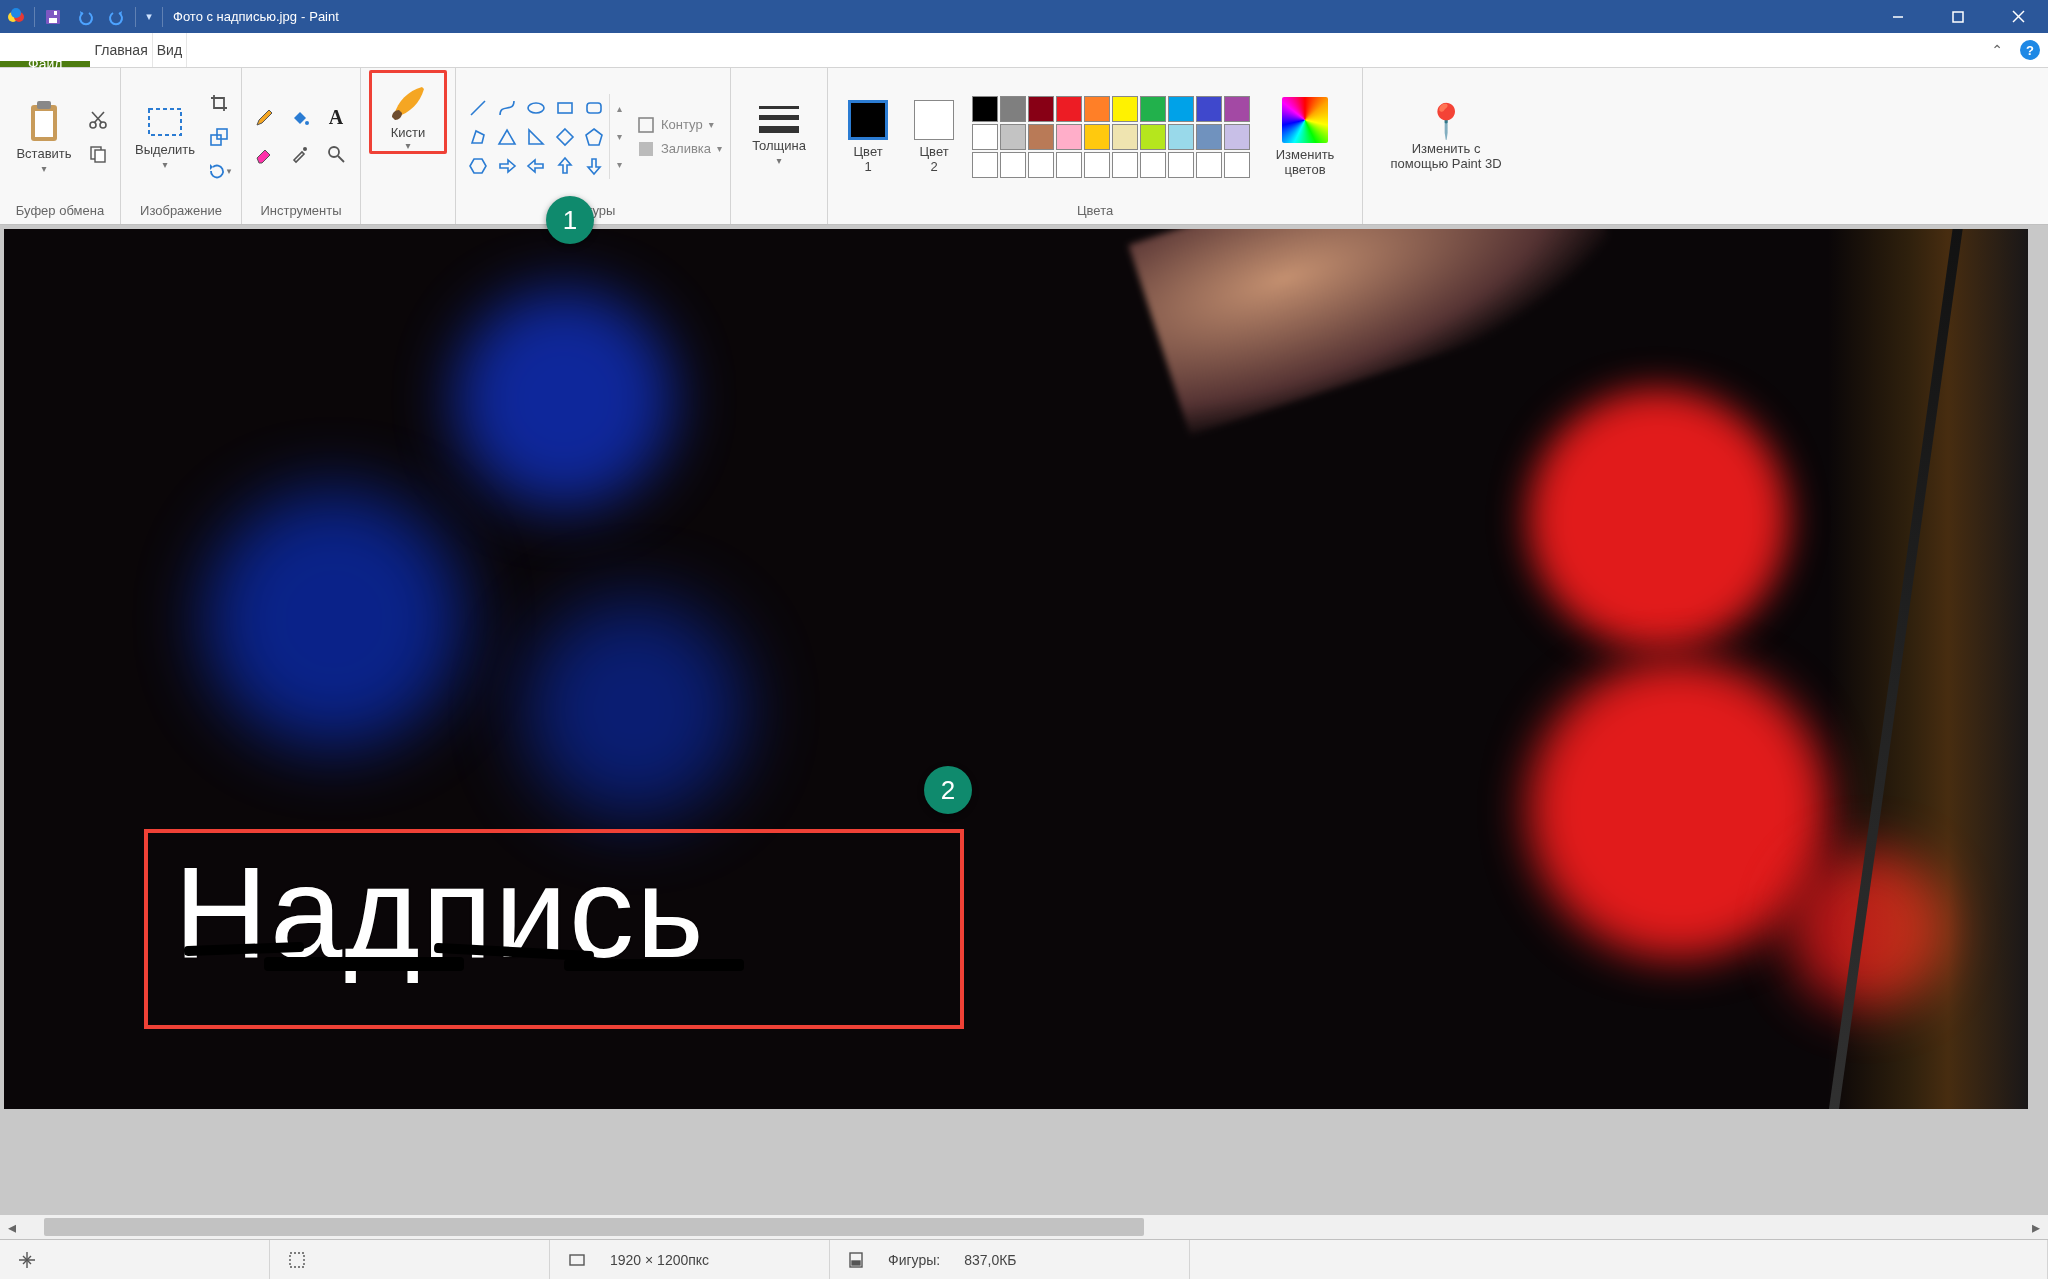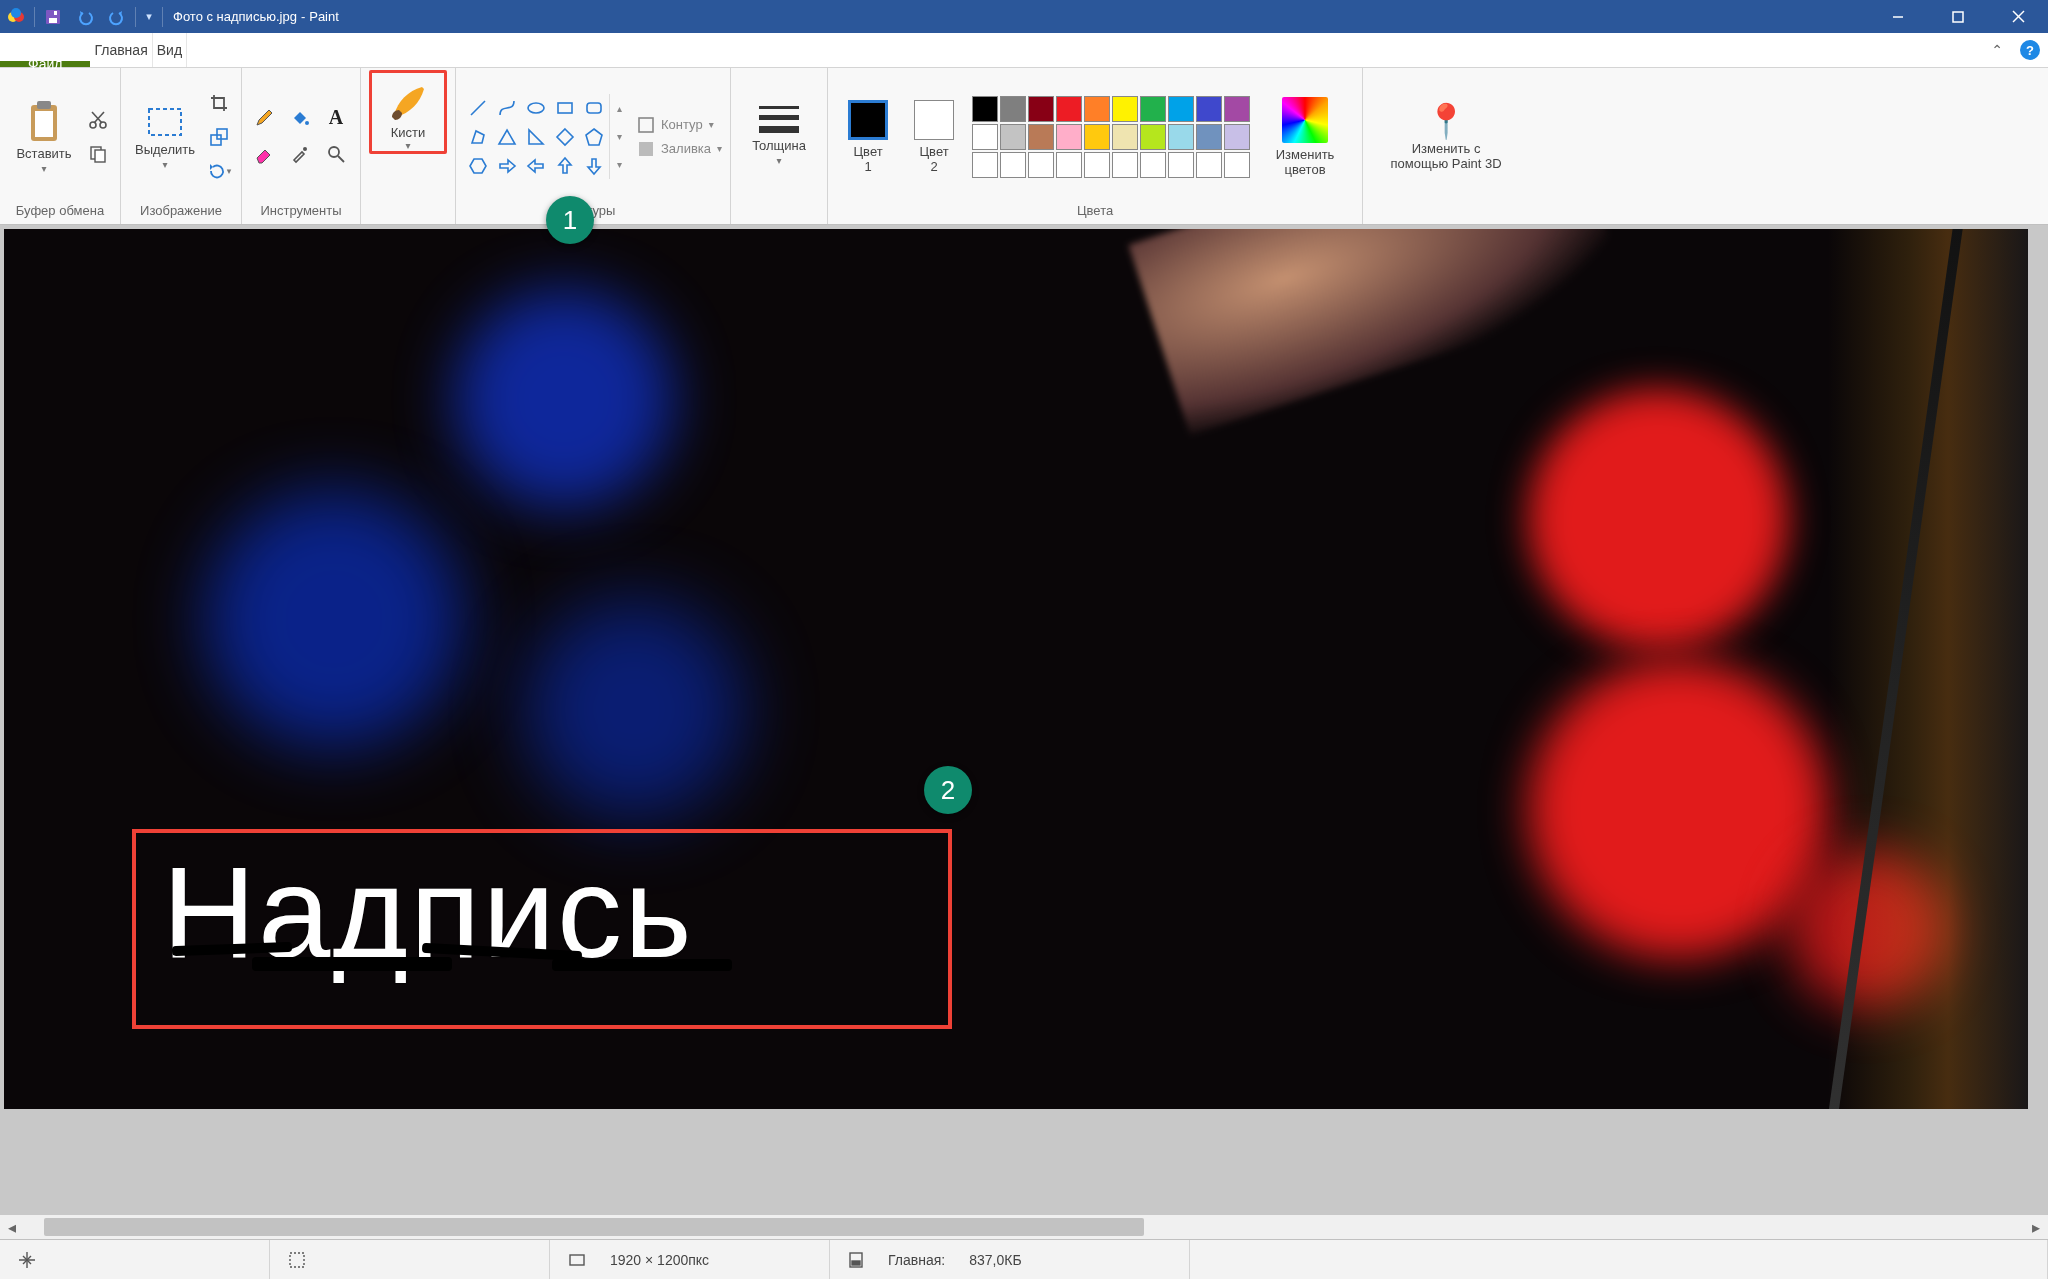"Надпись" .canvas-text { left: 128px -> 140px }
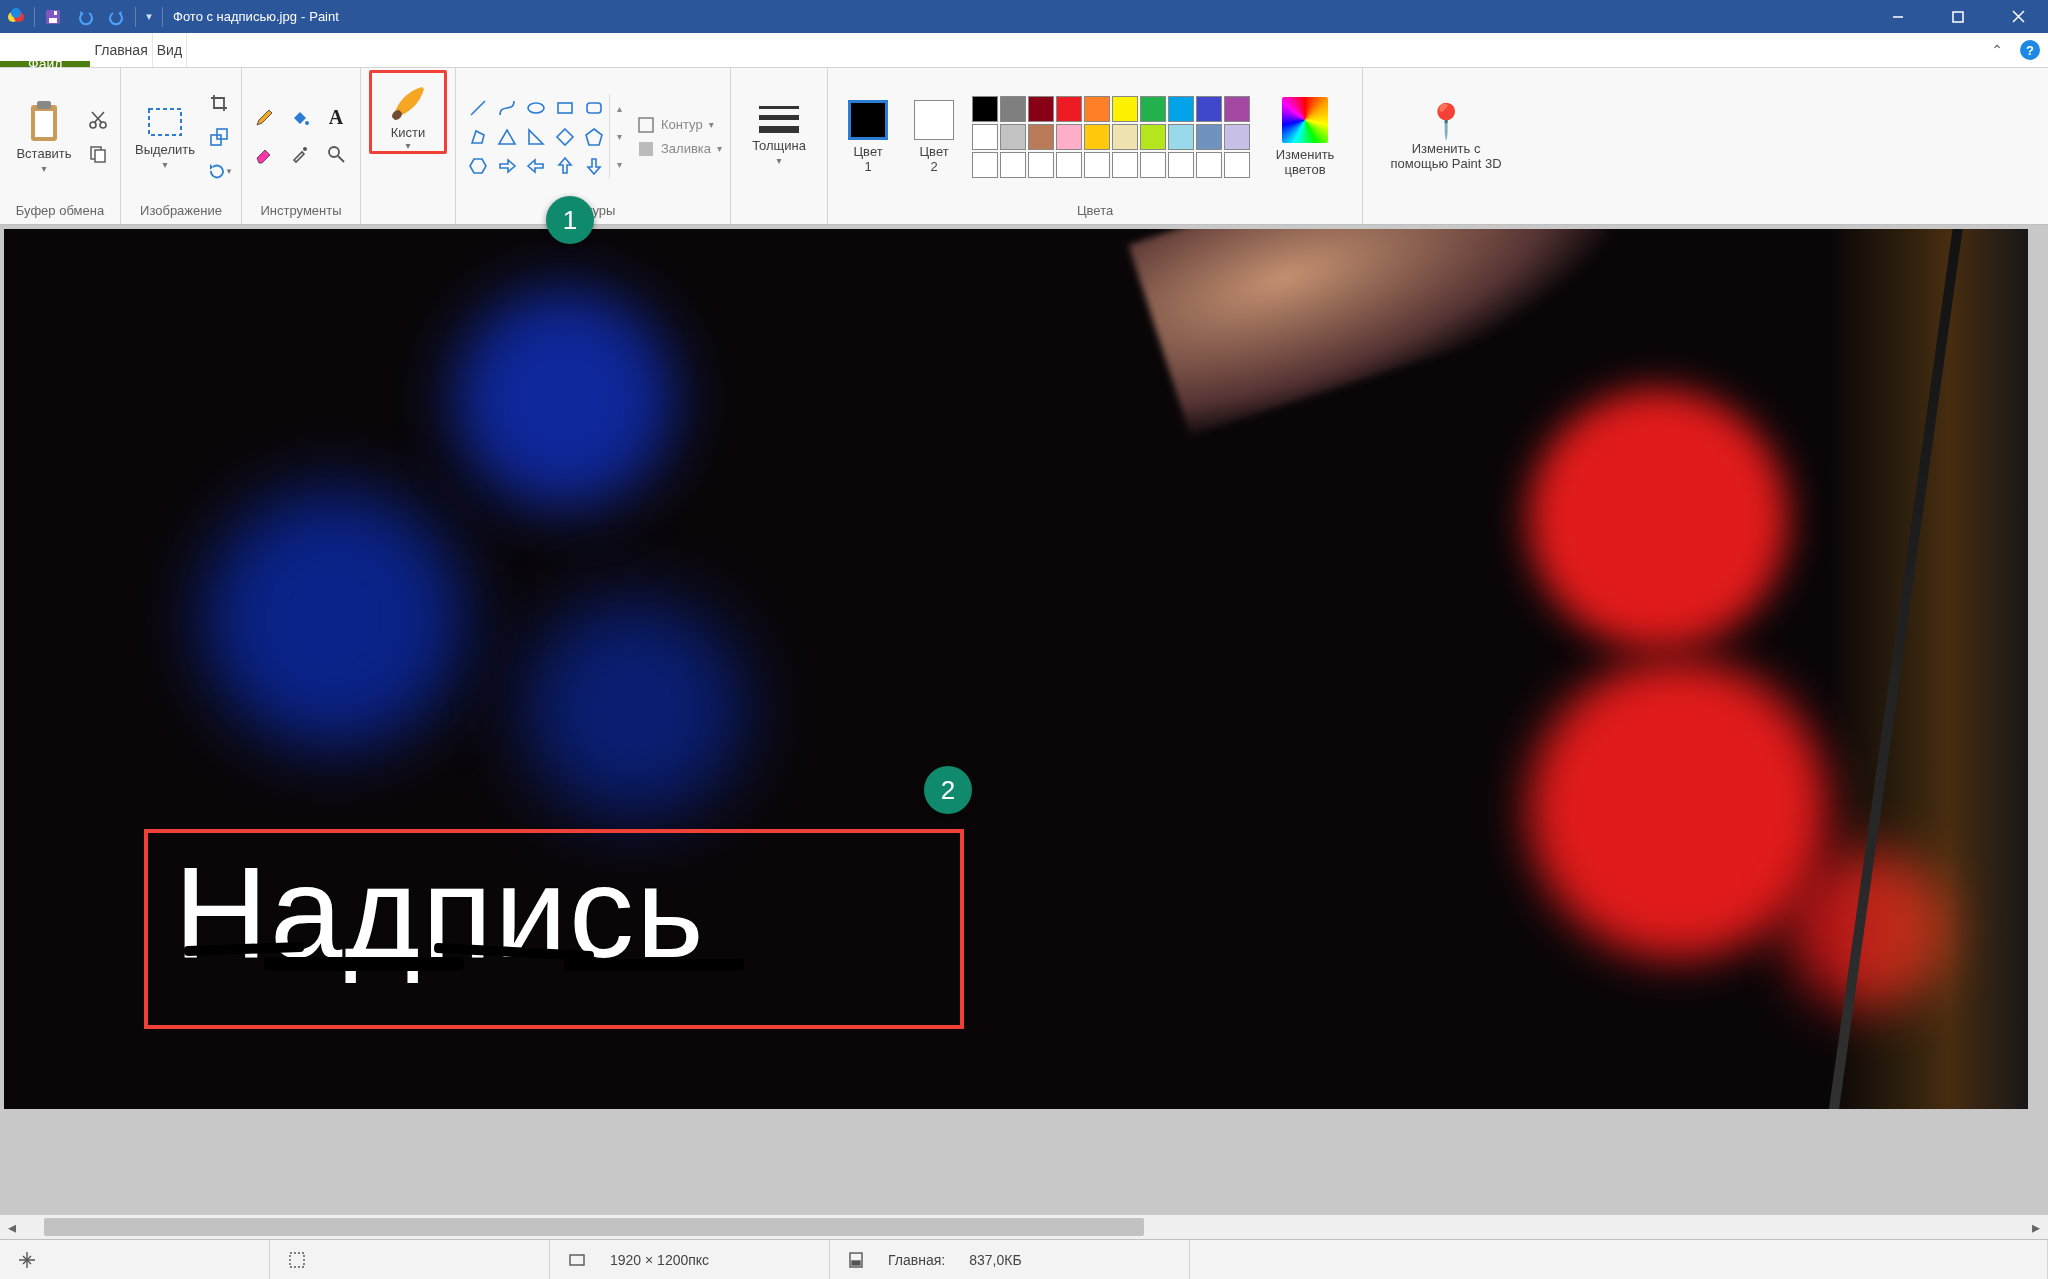"Главная:" span { text: Главная -> Фигуры }
